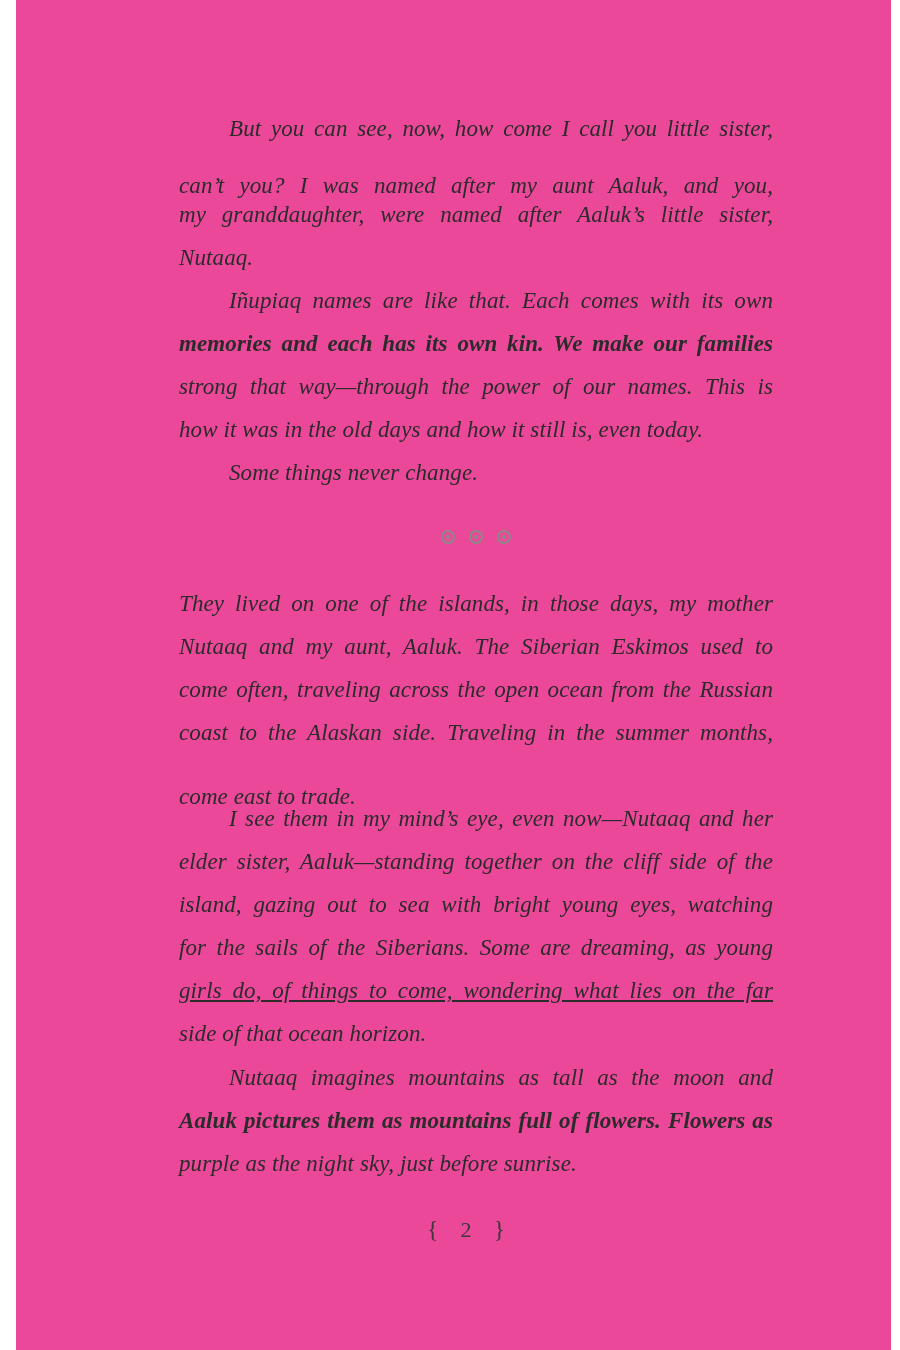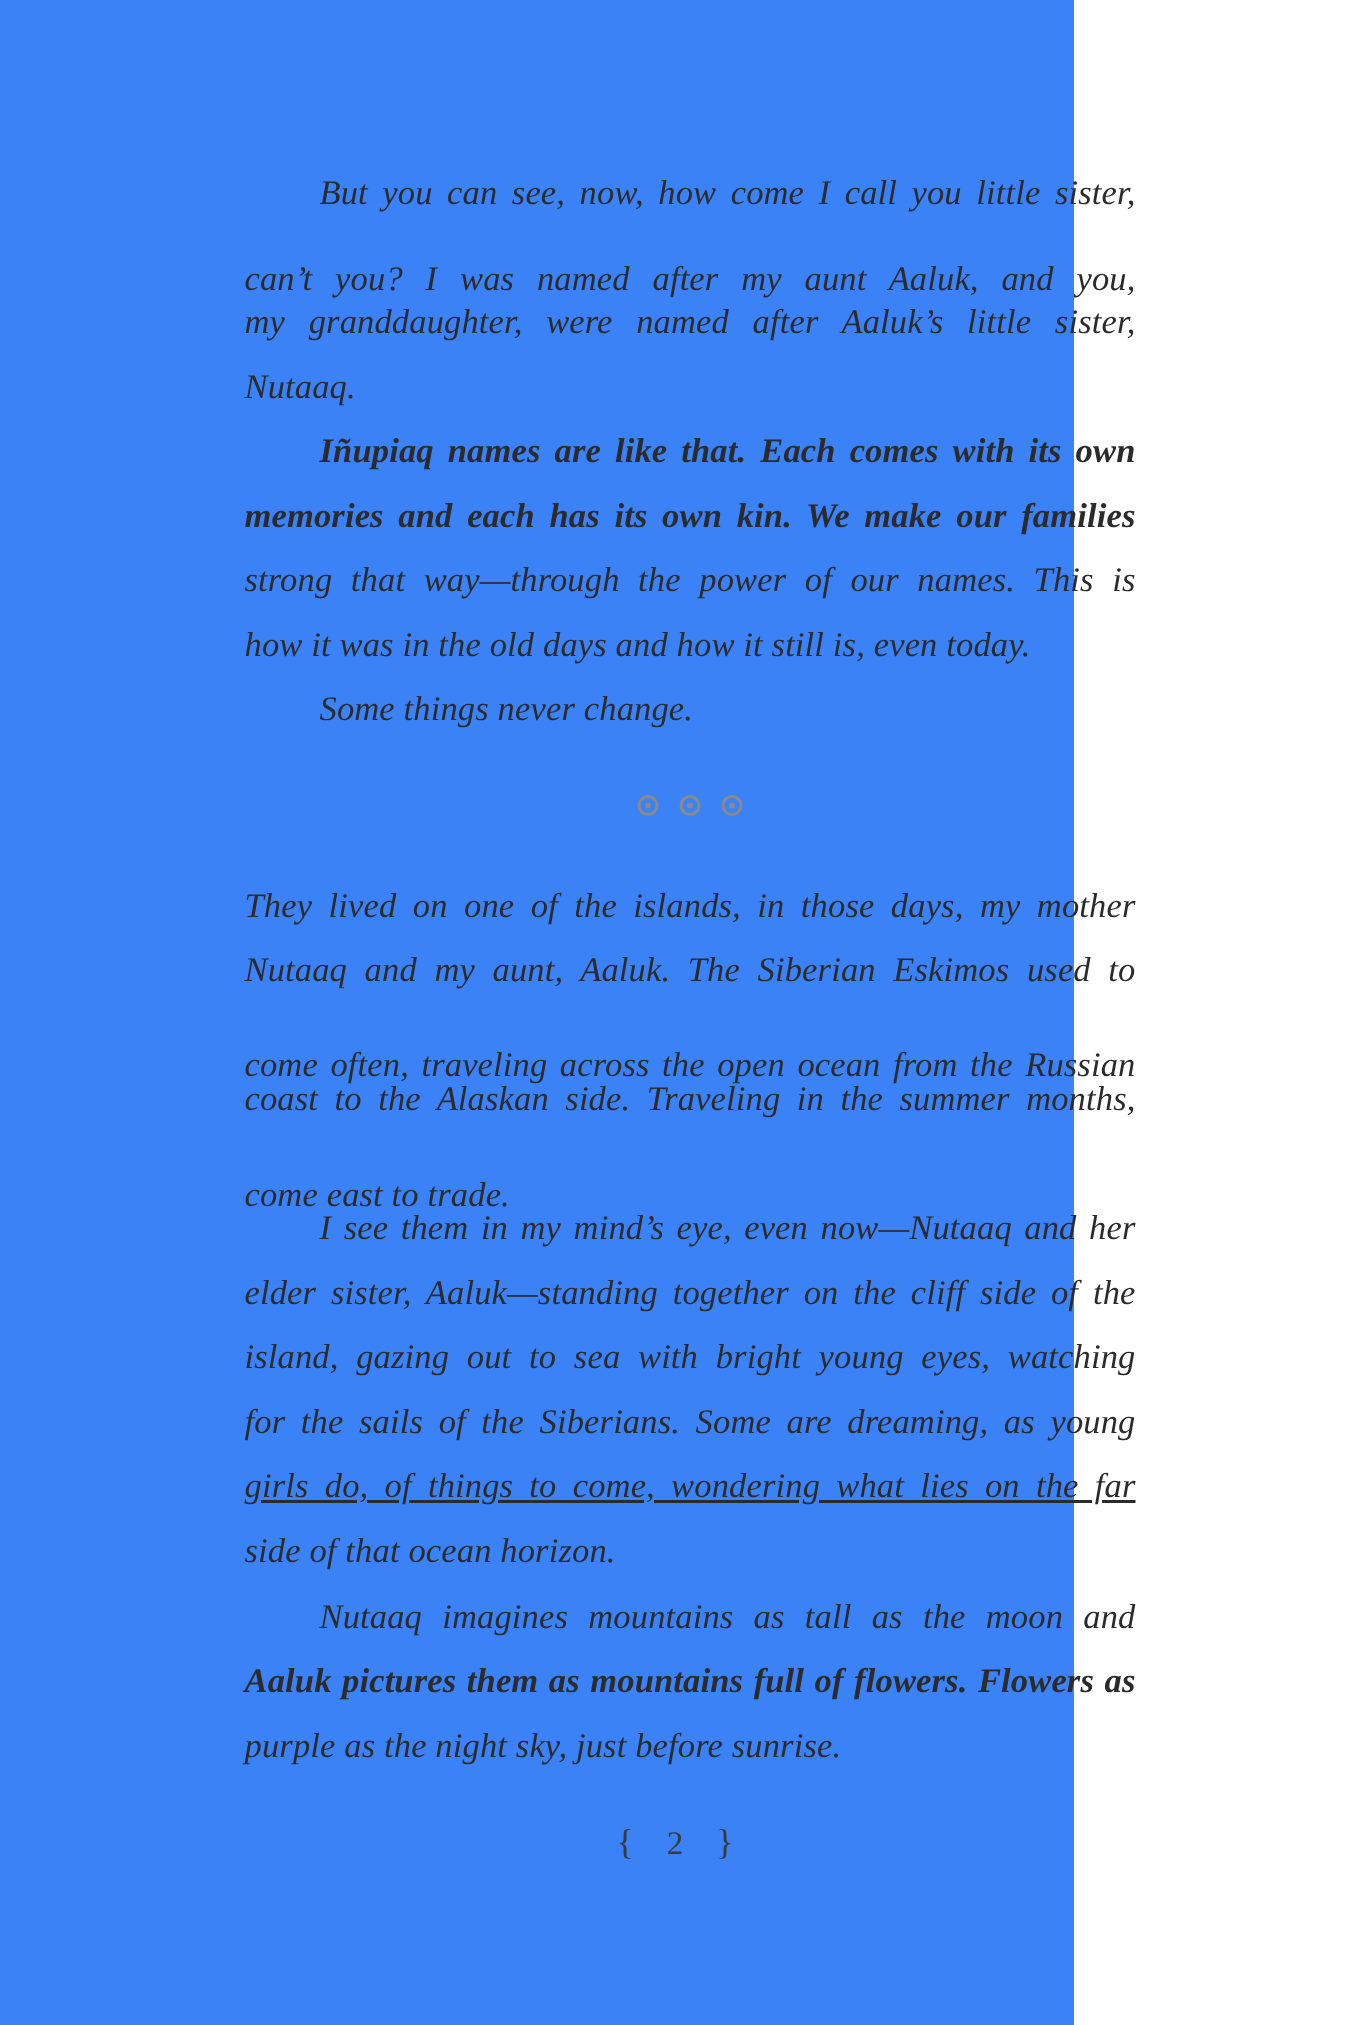"But you can see, now," .page { background: #3b82f6 -> #ec4899; left: 0 -> 16px; width: 716px -> 875px }
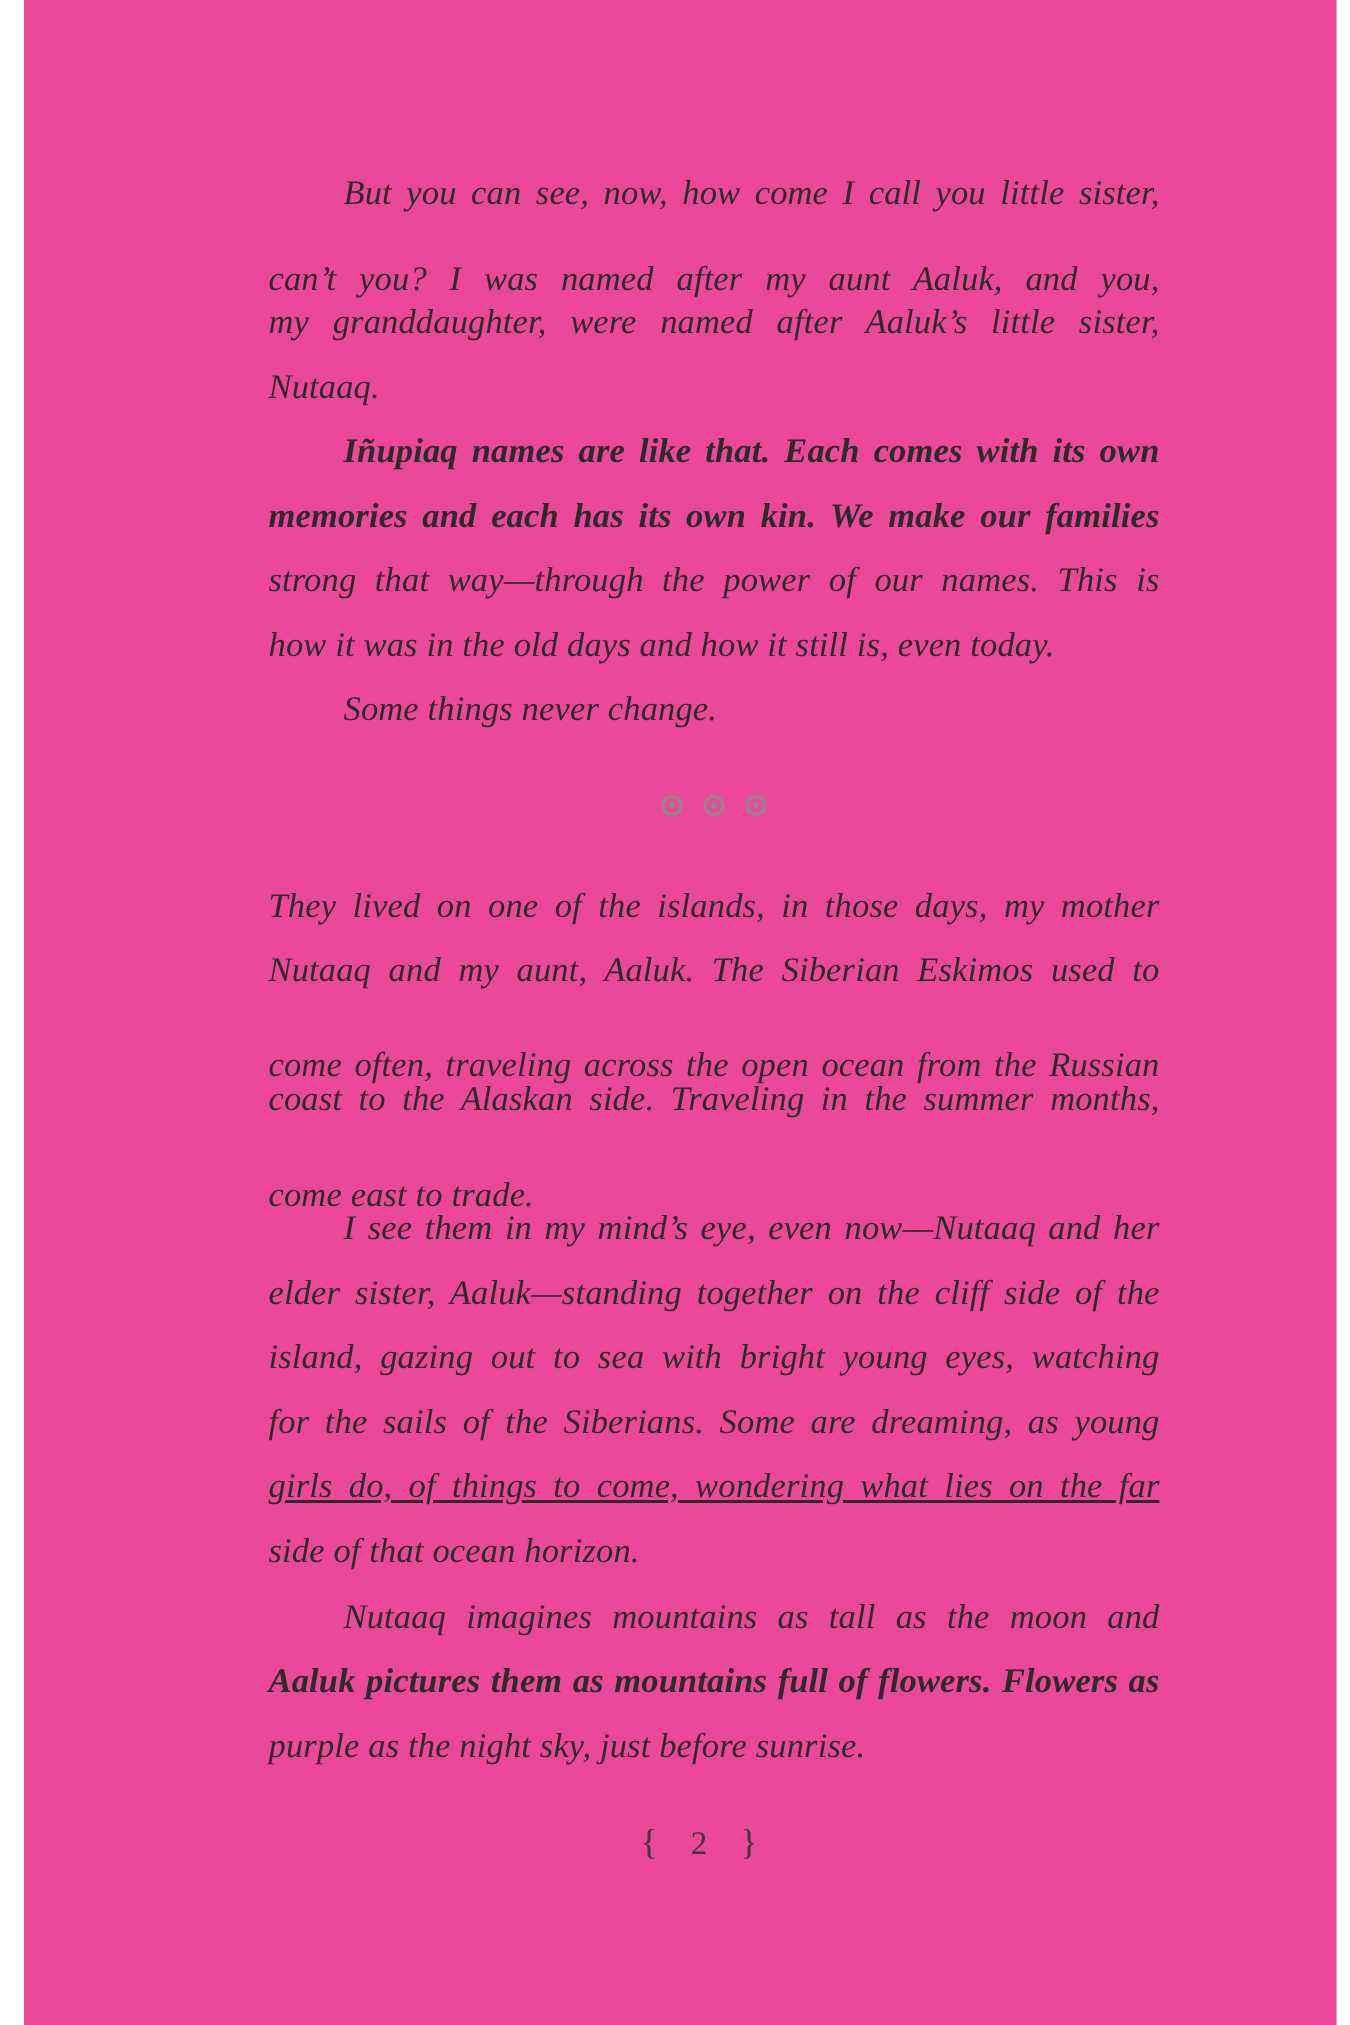"Iñupiaq names are like that." div.line { font-weight: bold -> none }
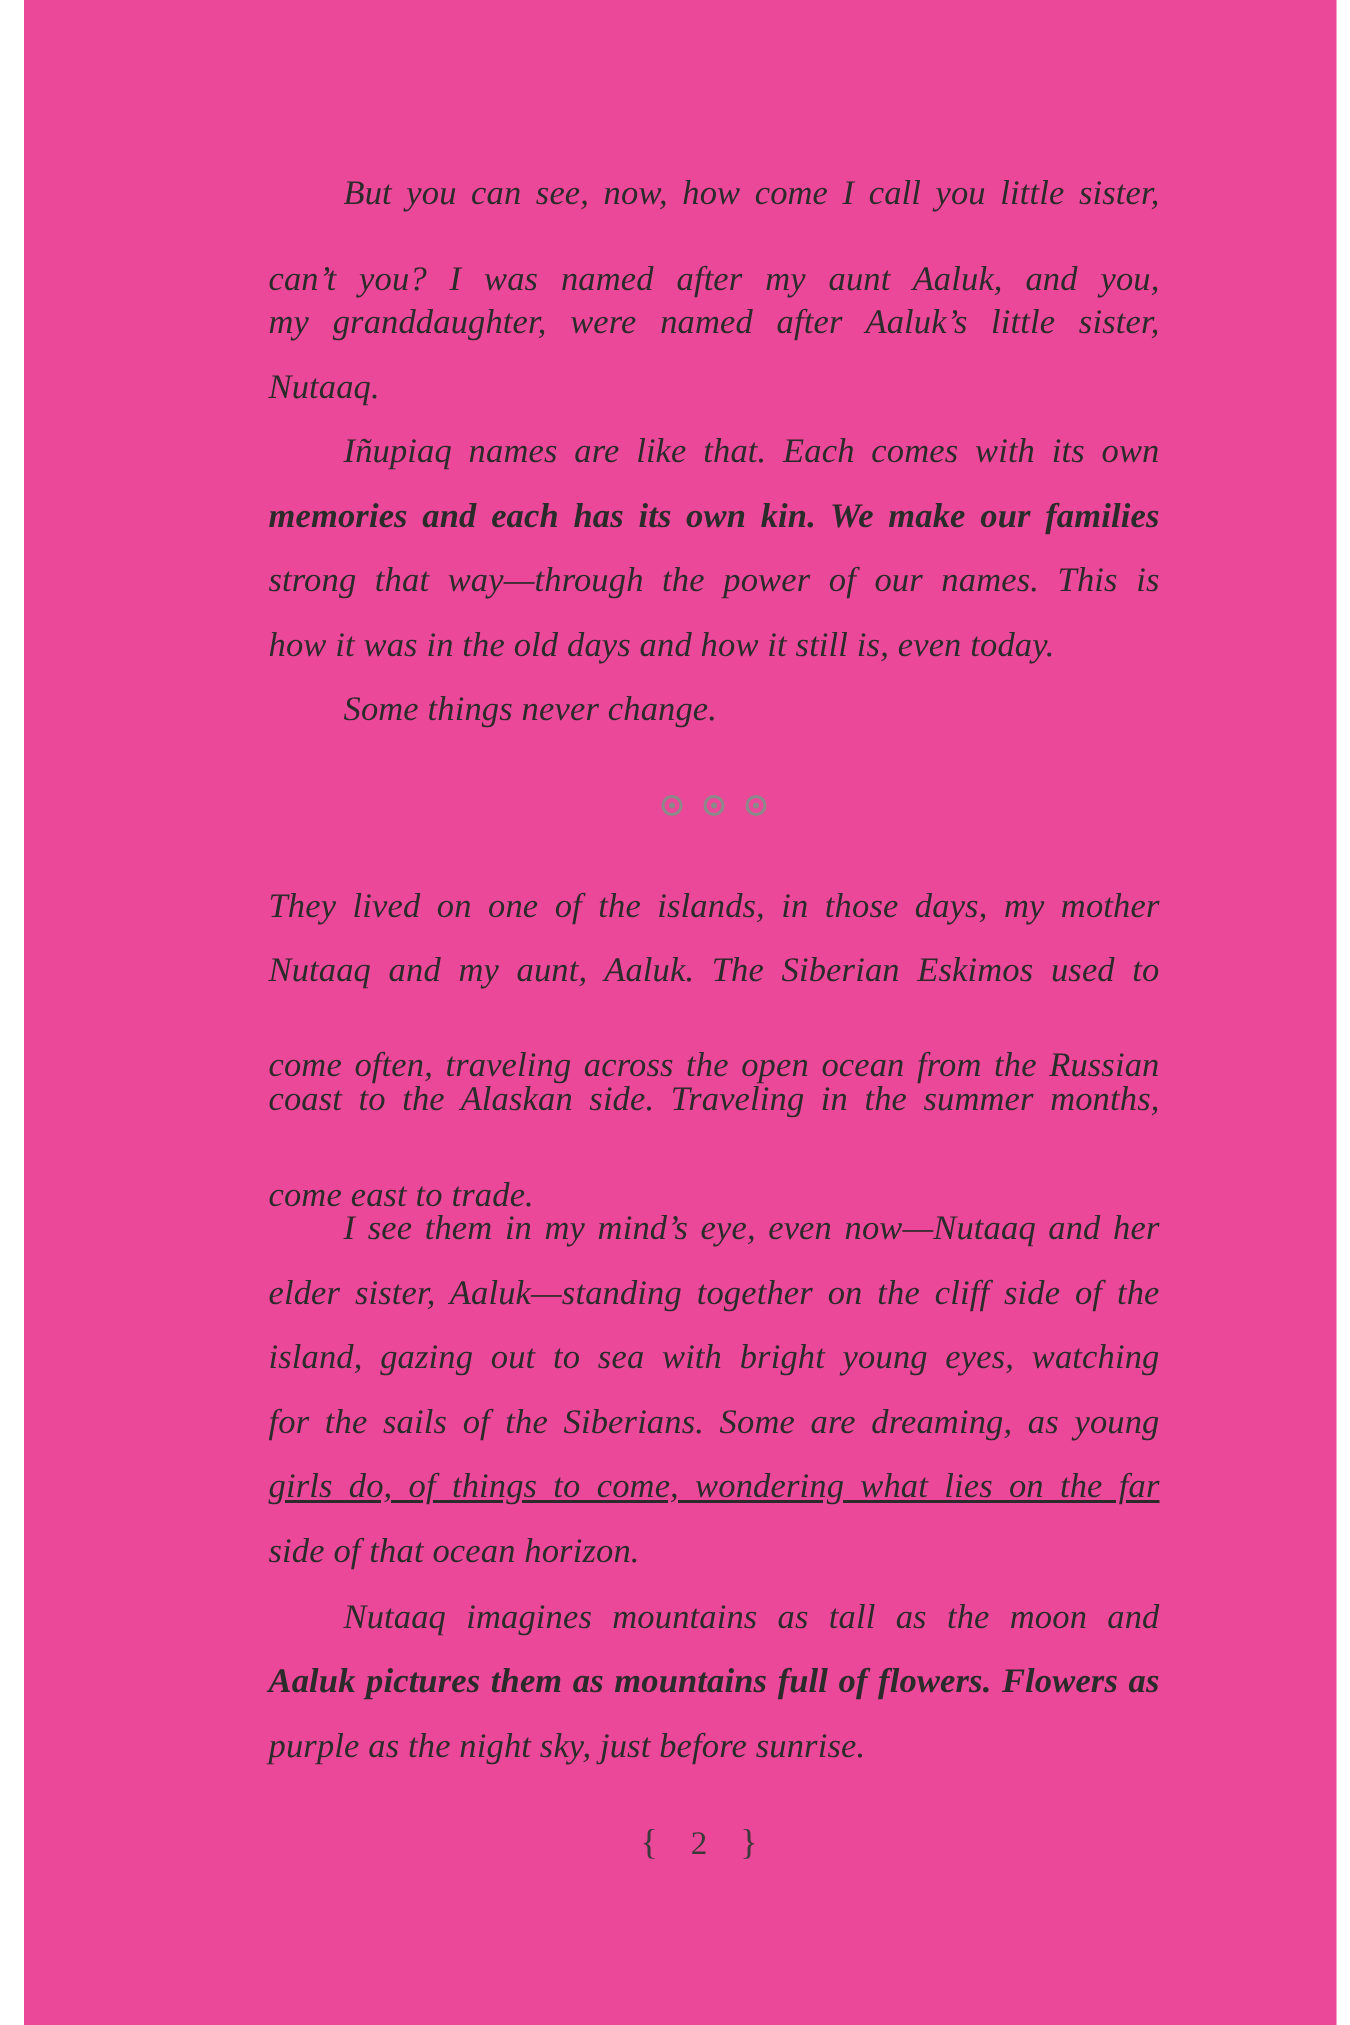"come often, traveling across the" div.line { margin-top: 20px -> none }
